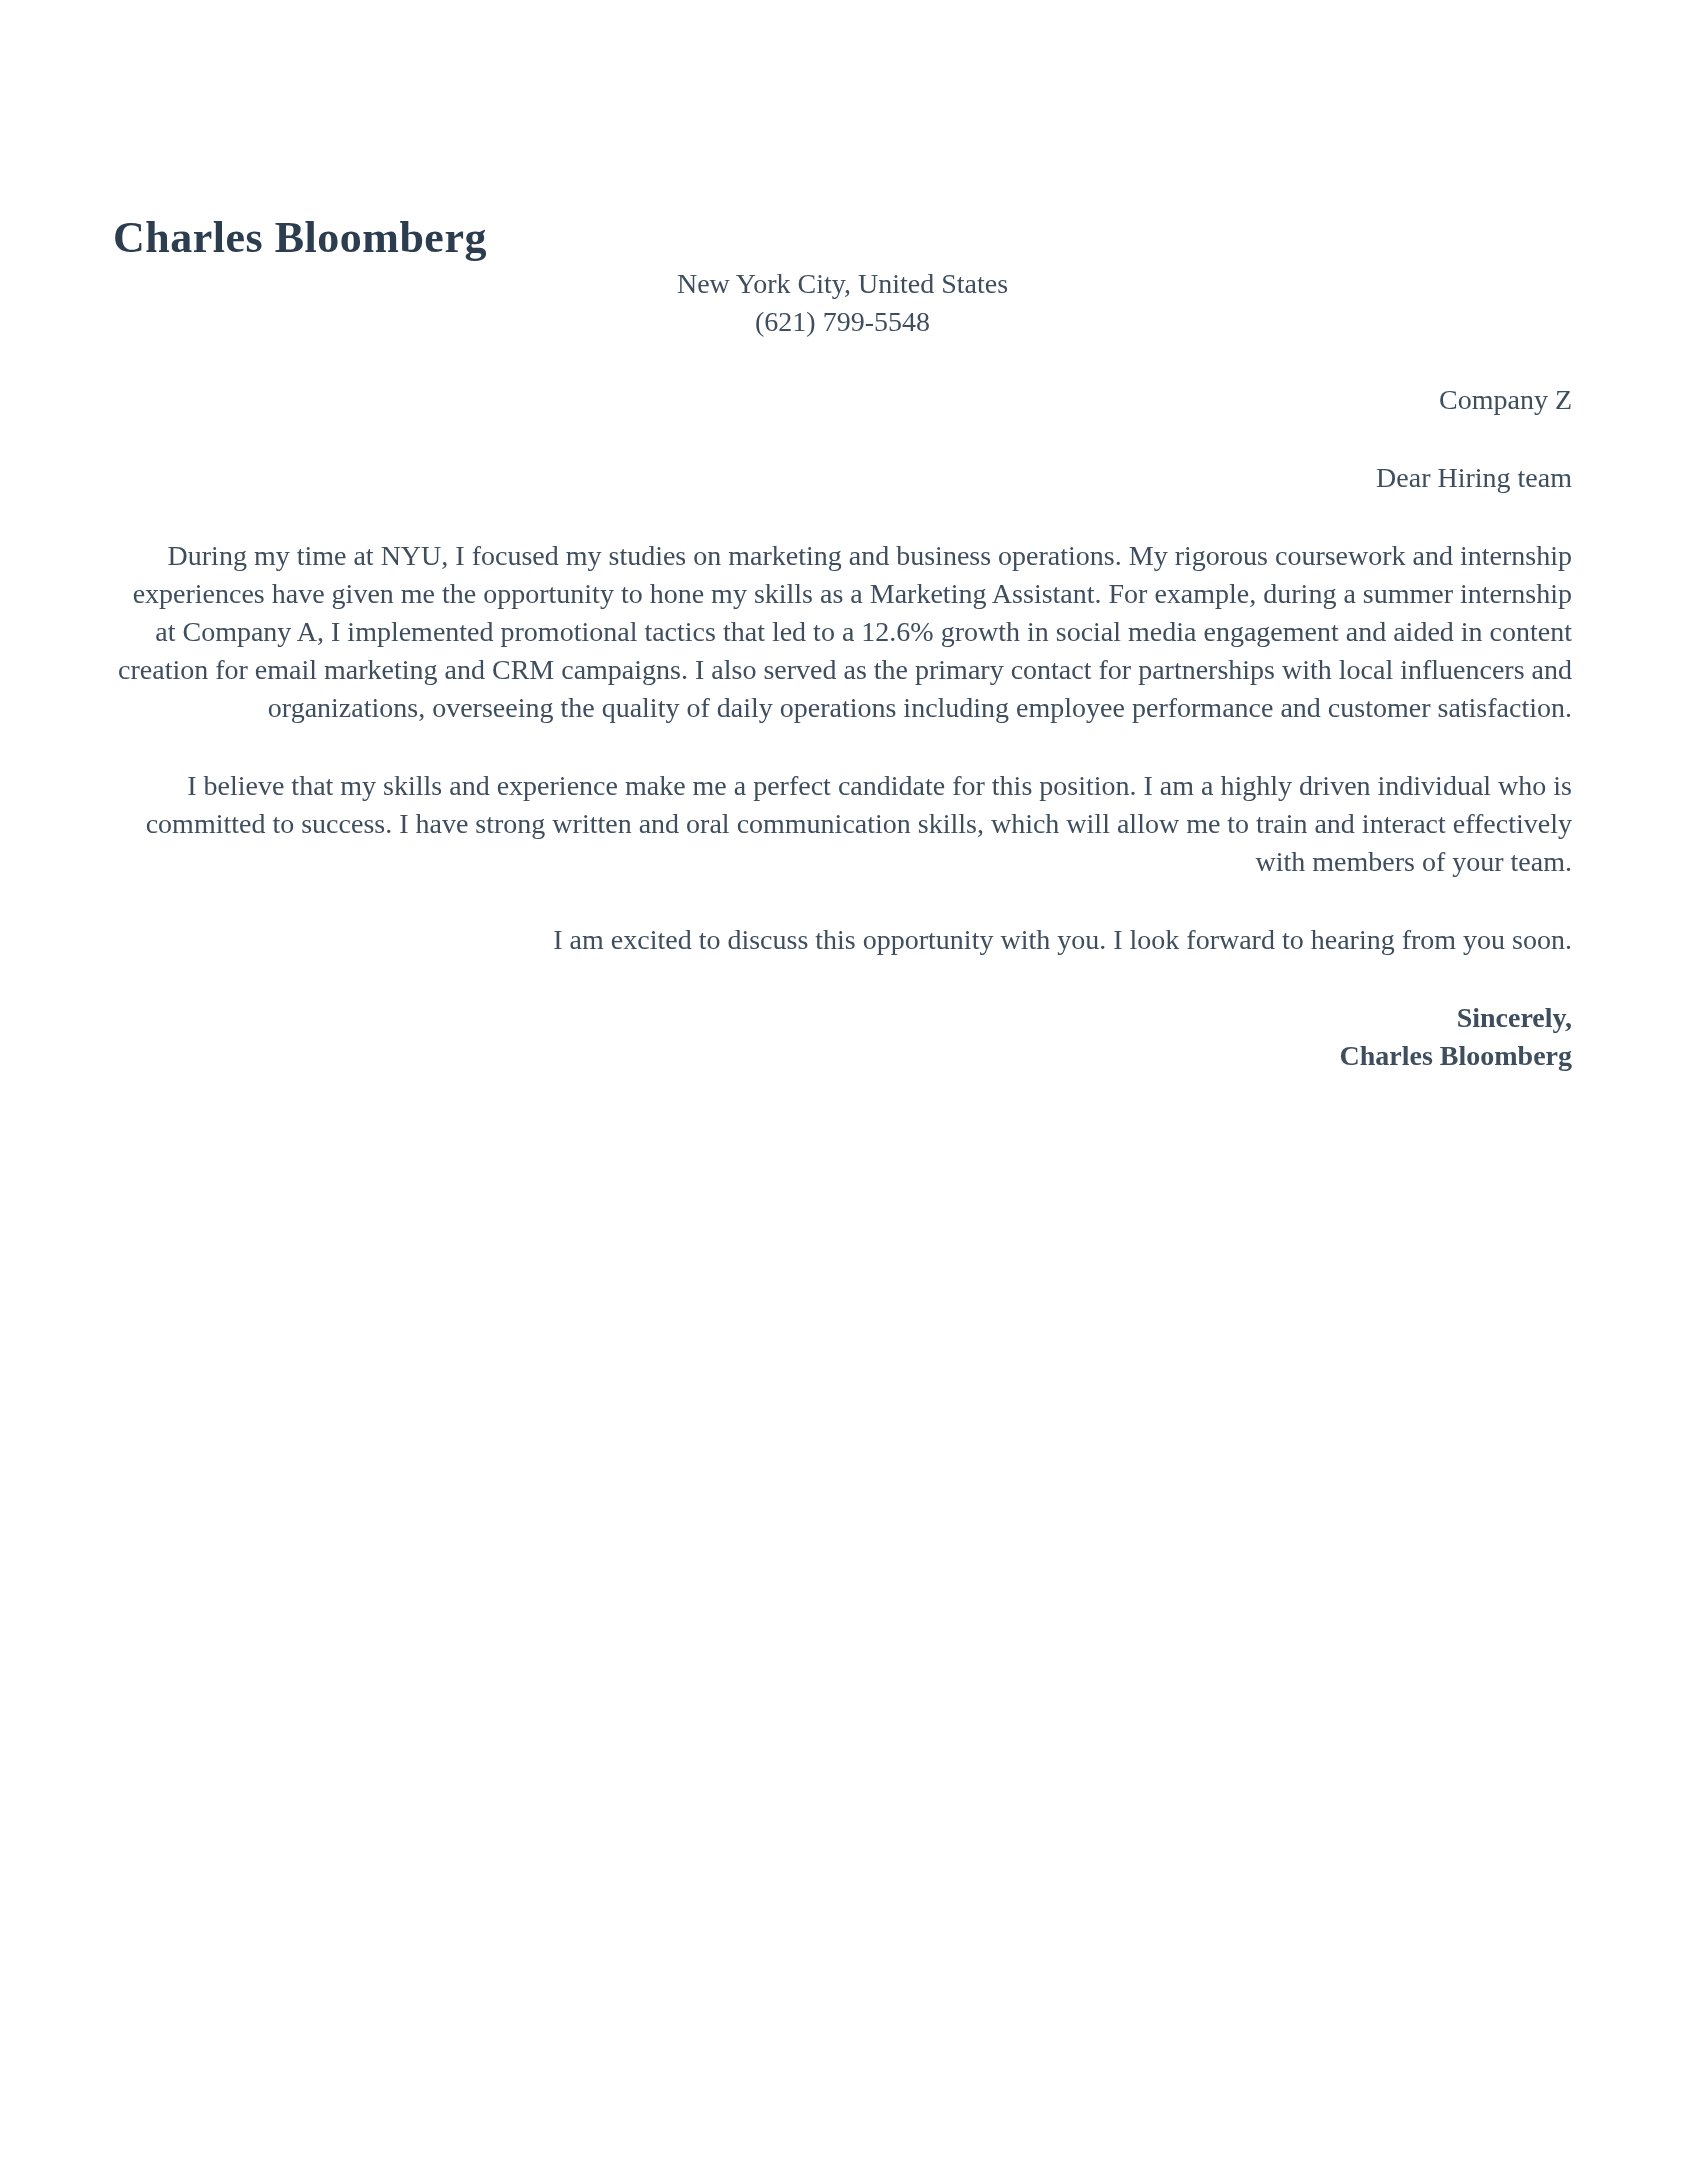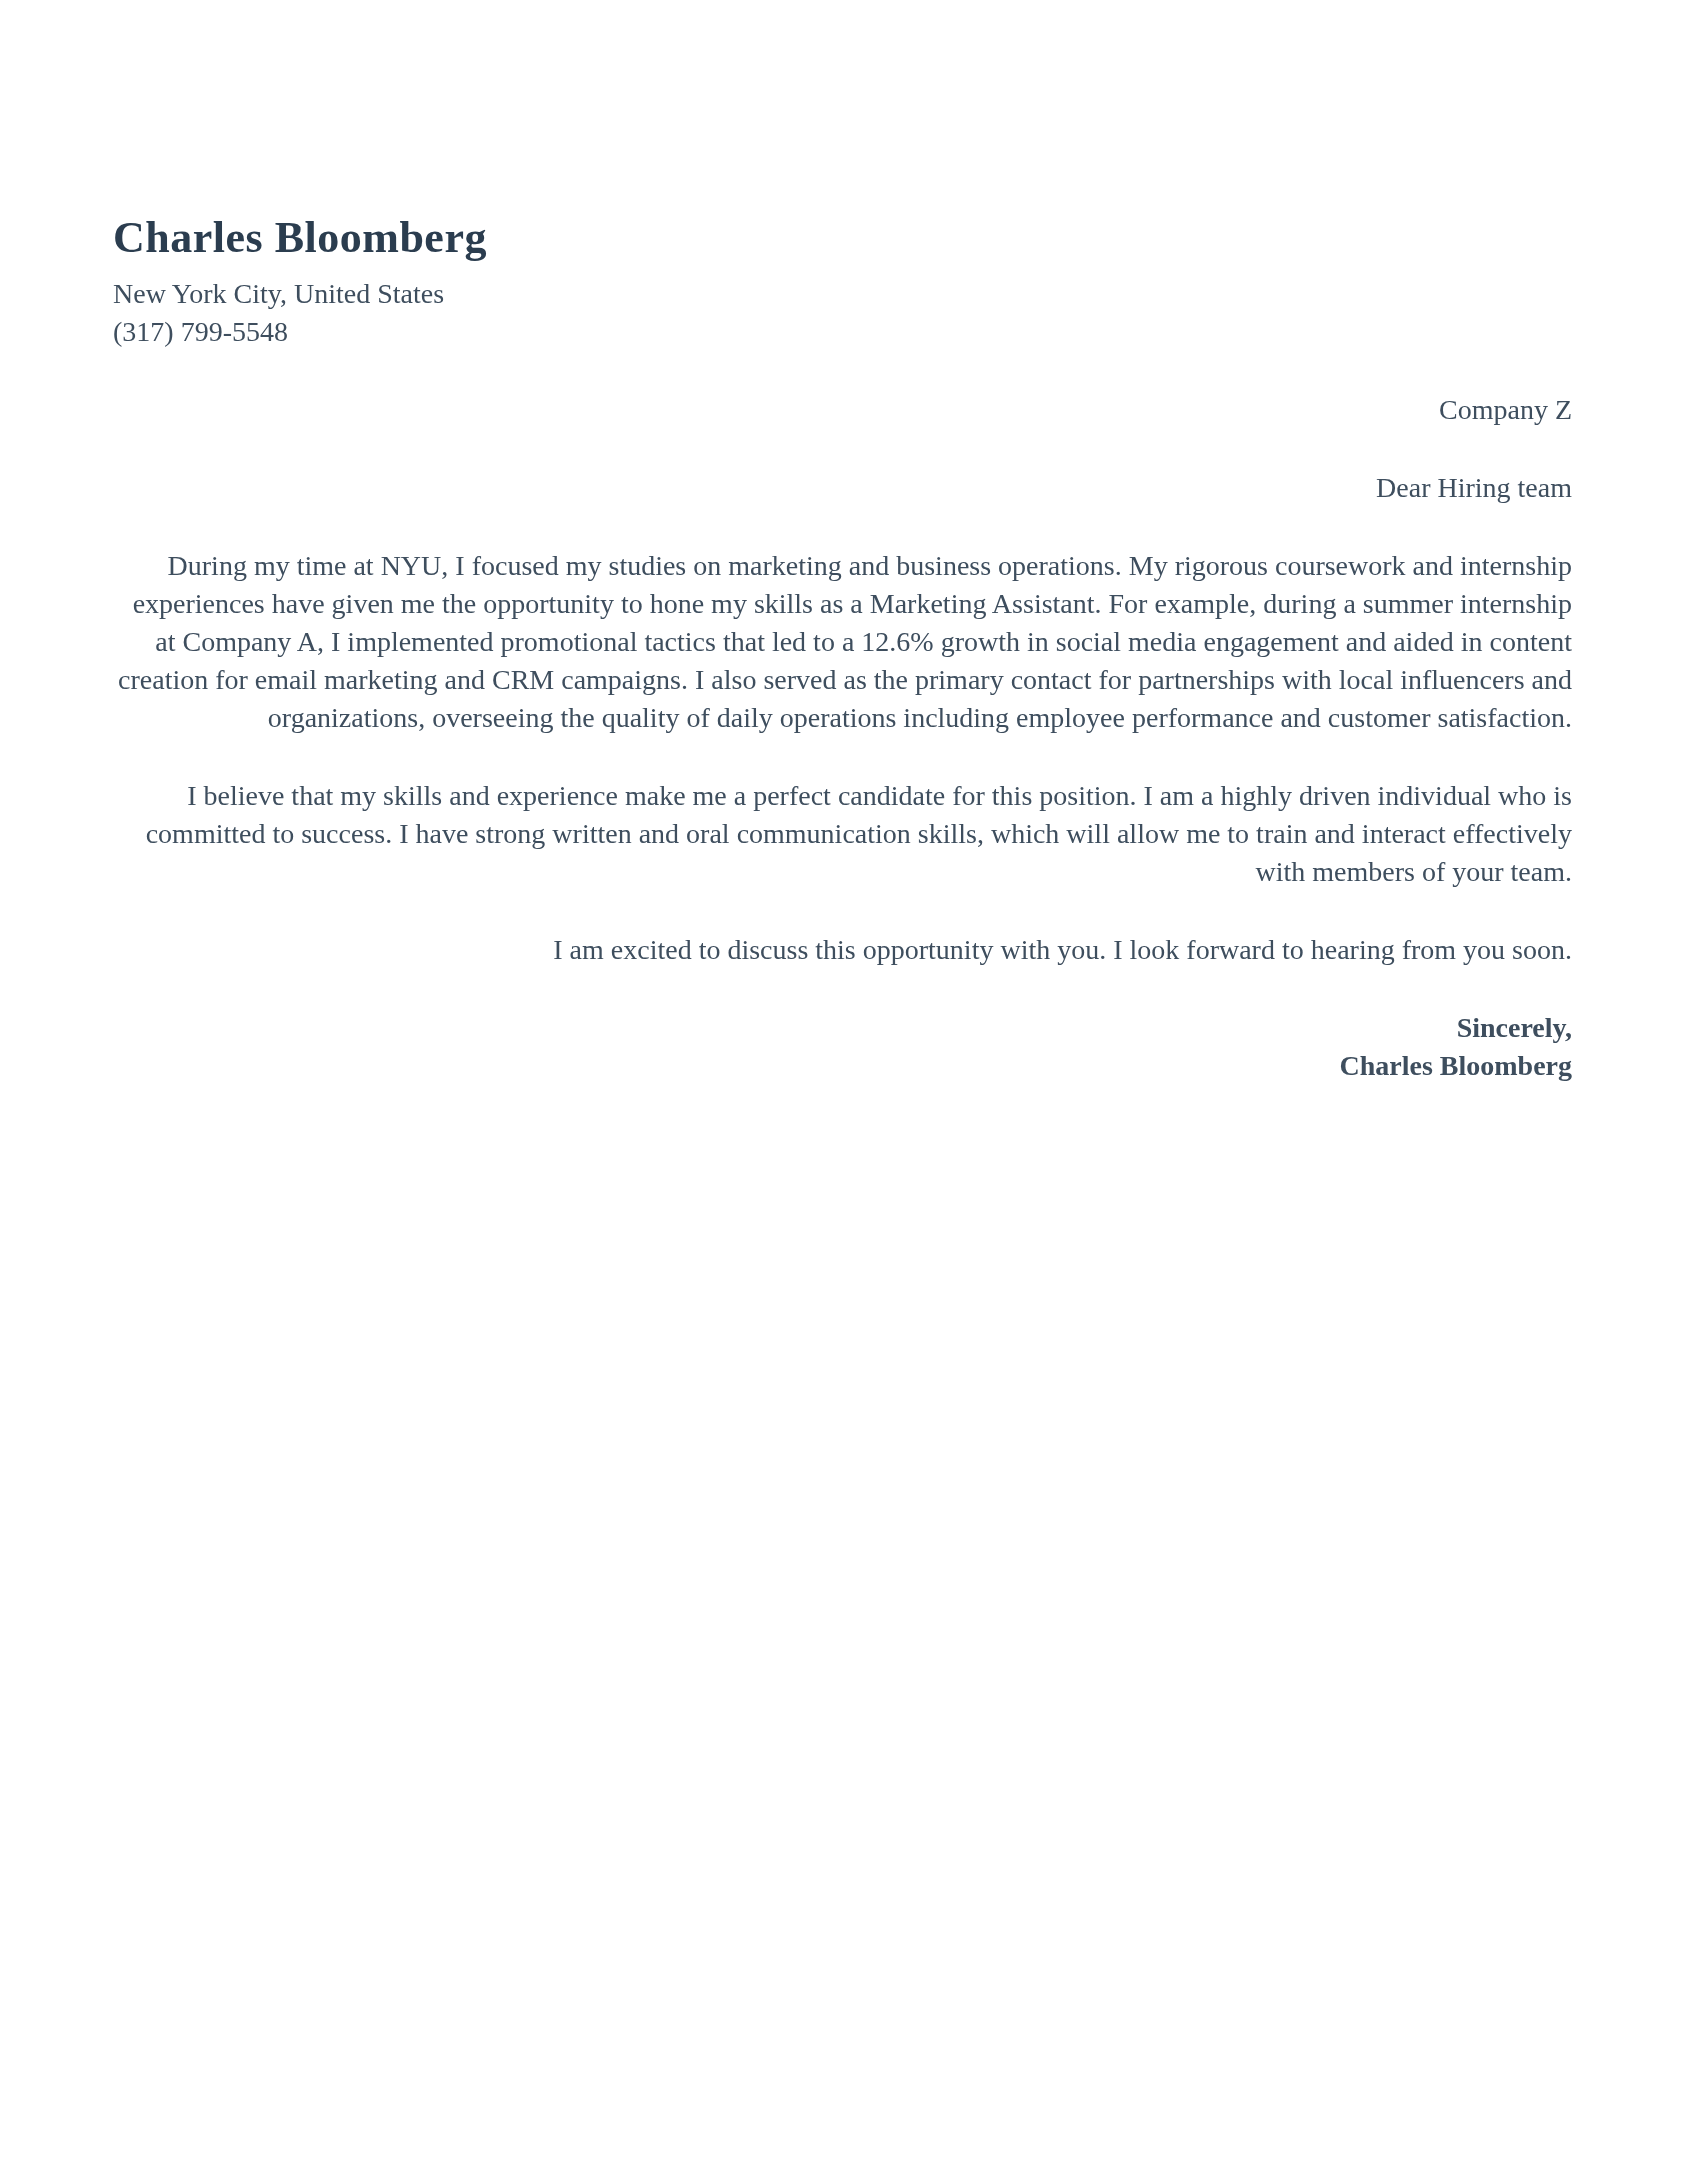"New York City, United States" .contact { margin-top: 10px -> none; text-align: none -> center }
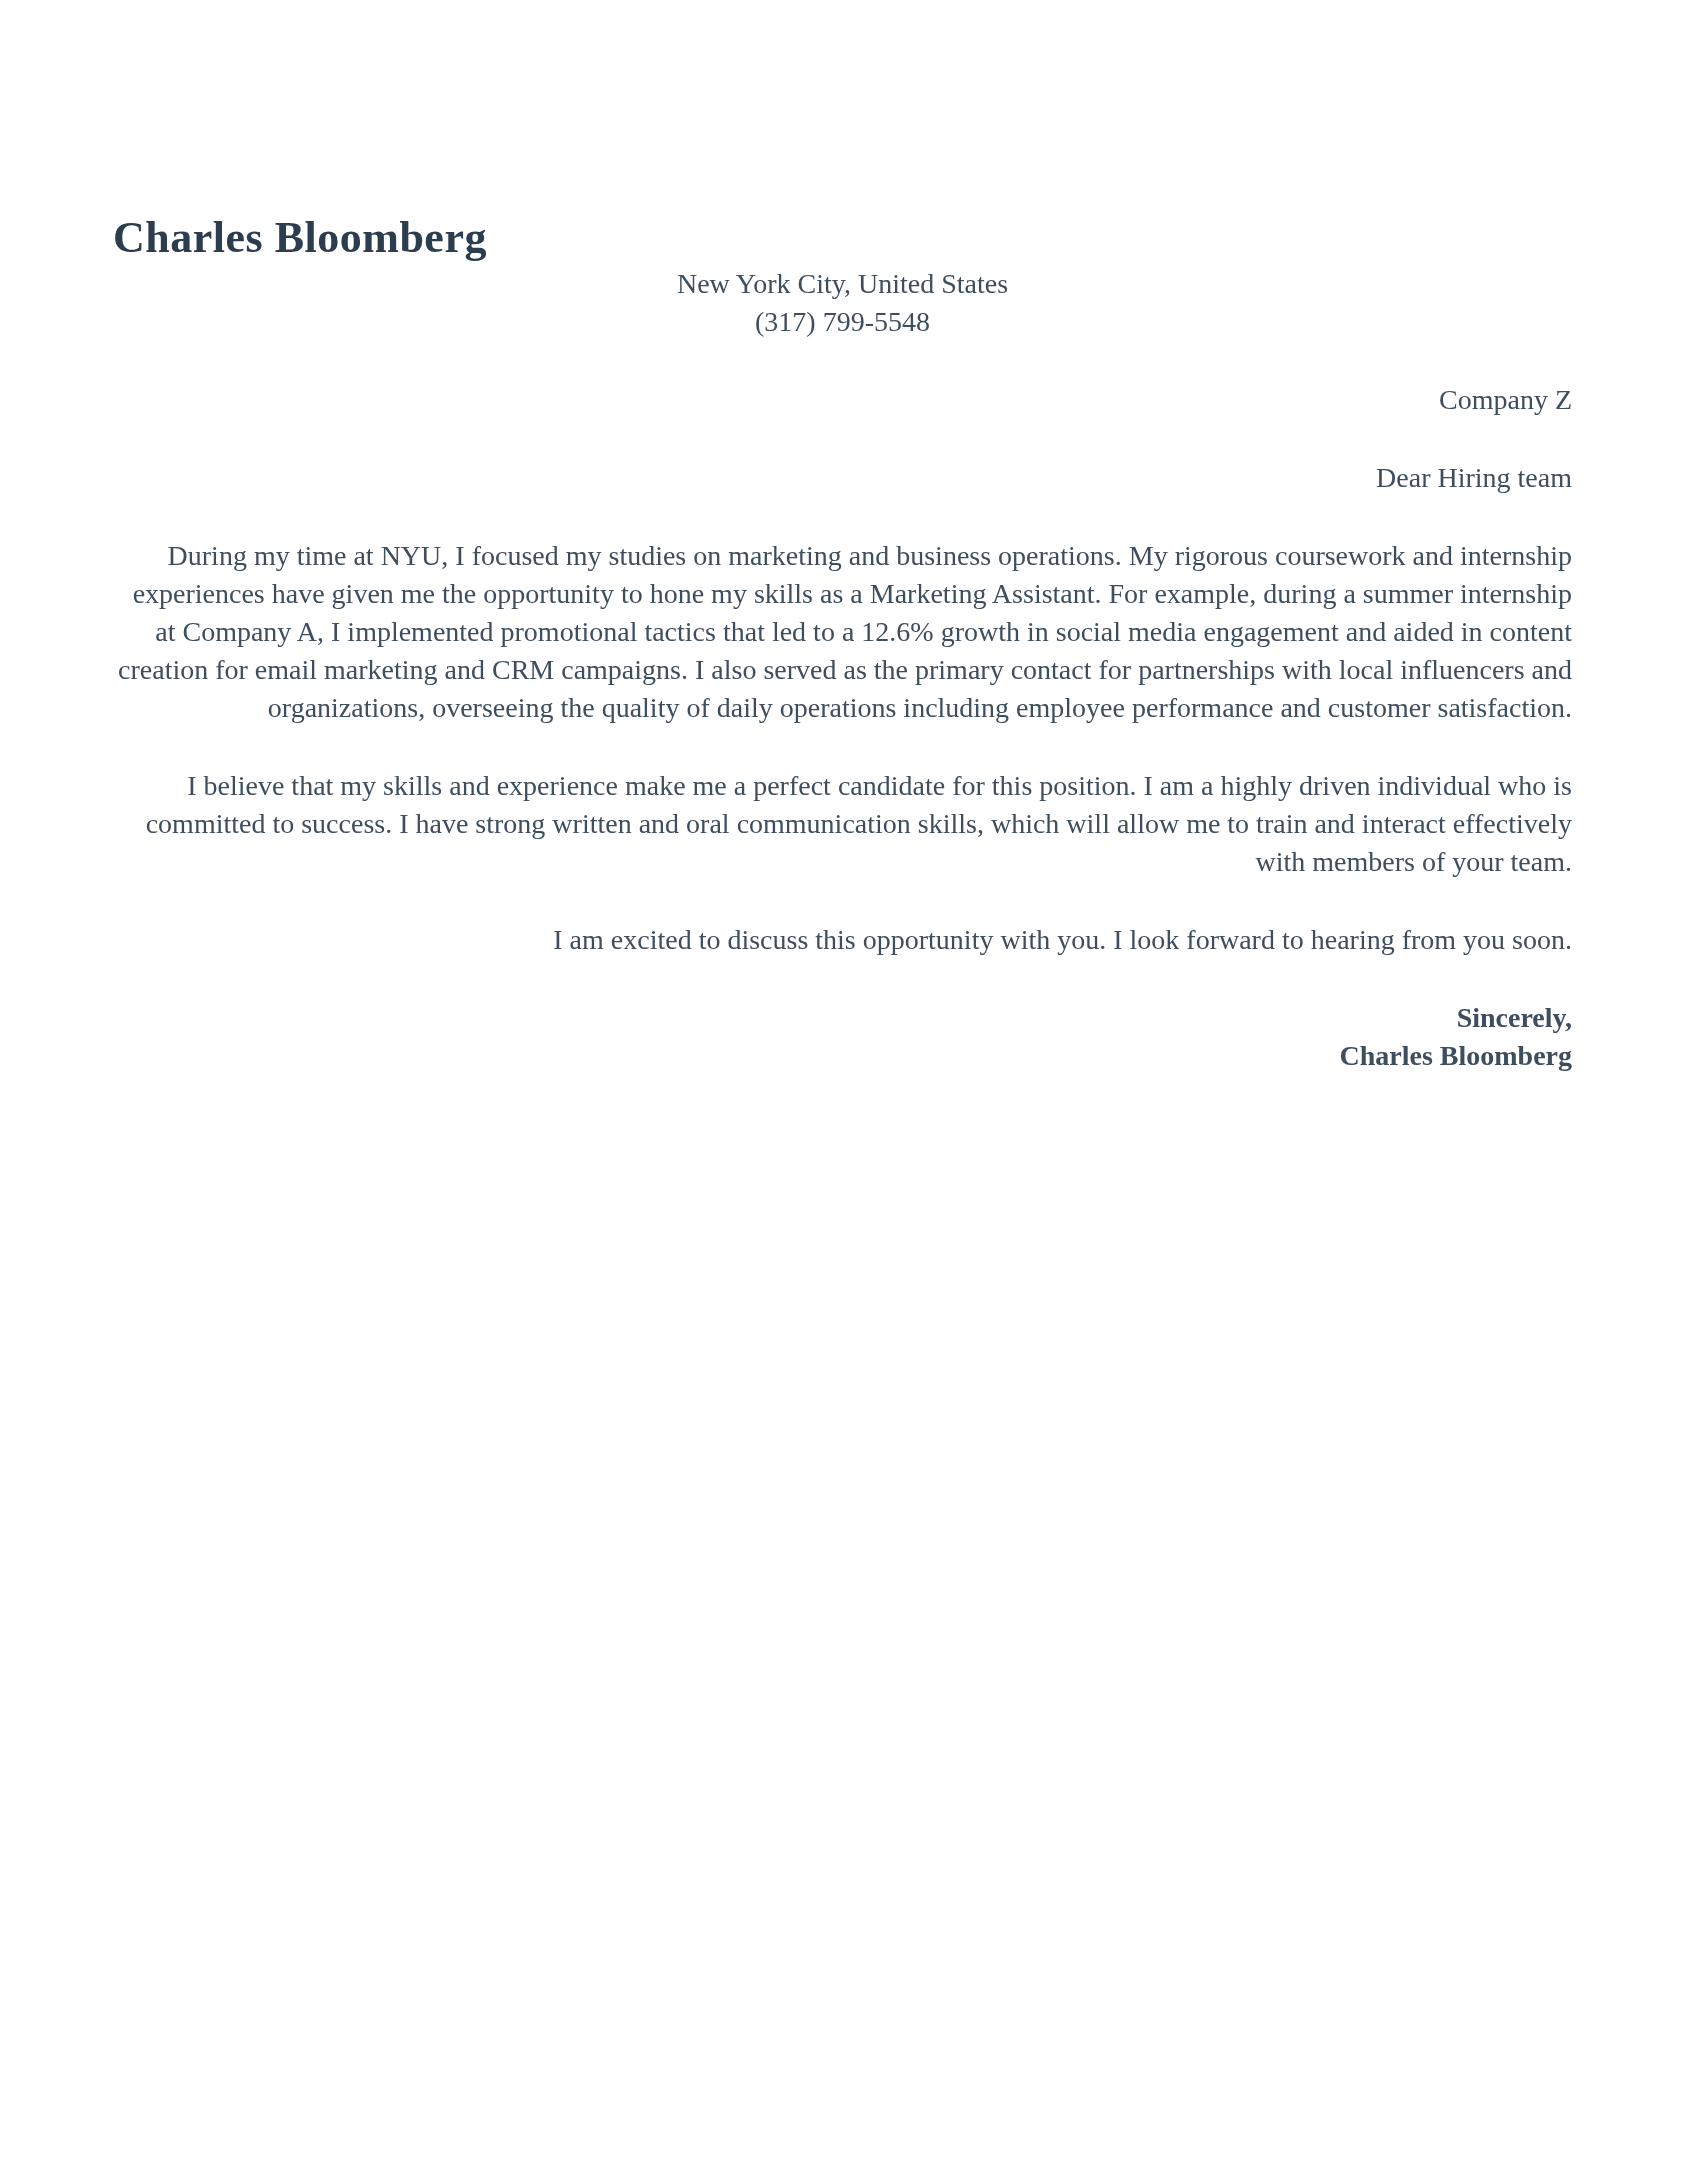"(317) 799-5548" div { text: 317 -> 621 }
